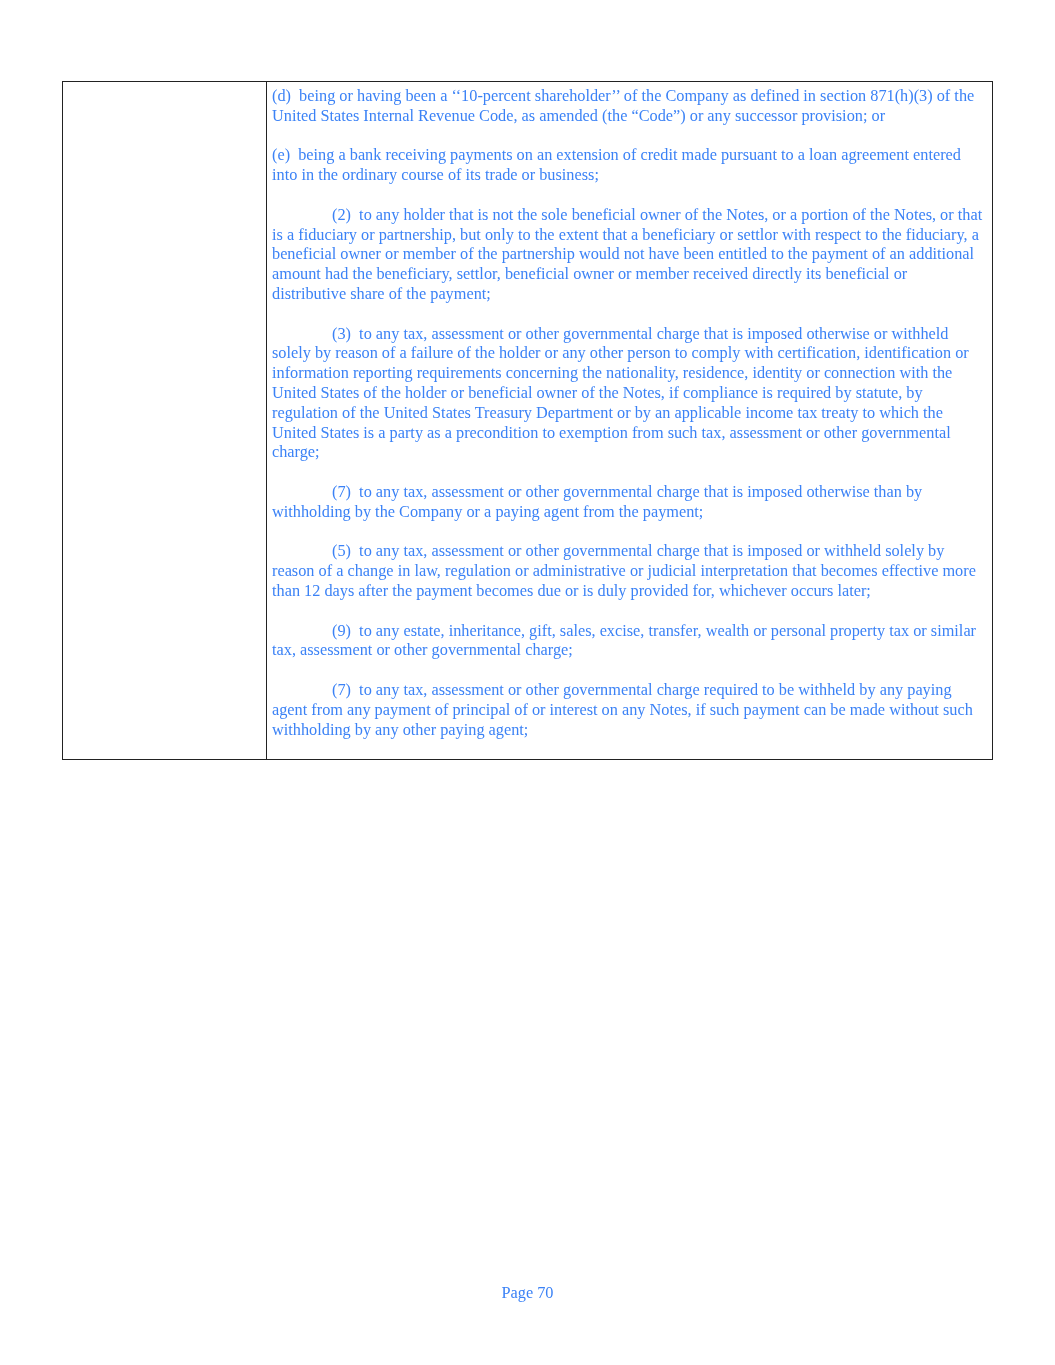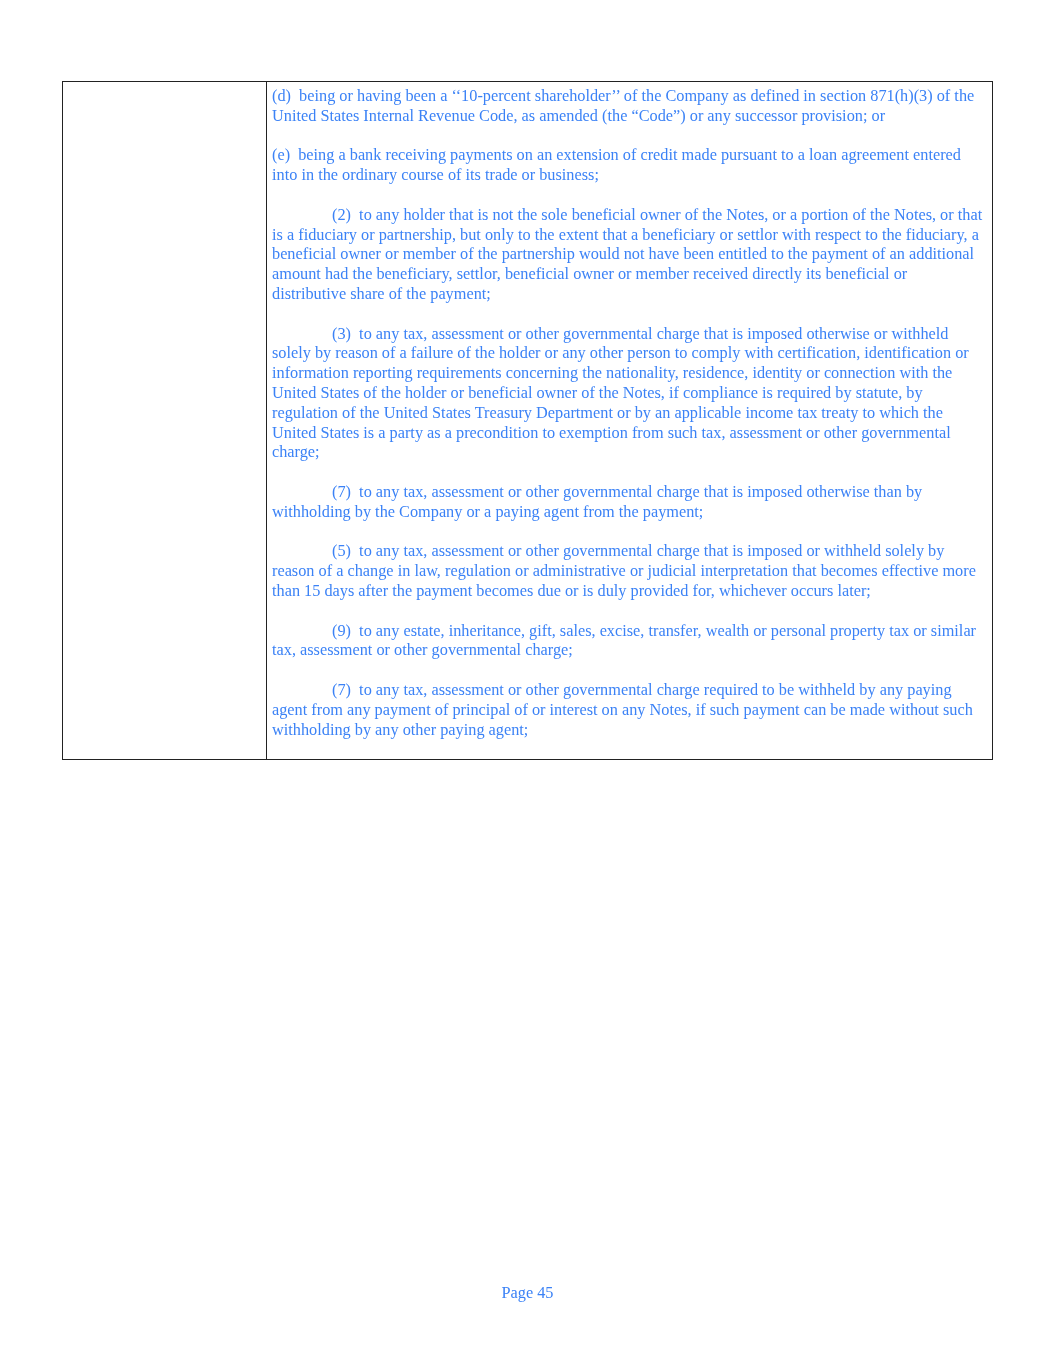"(5) to any tax, assessment" p.para { text: 15 -> 12 }
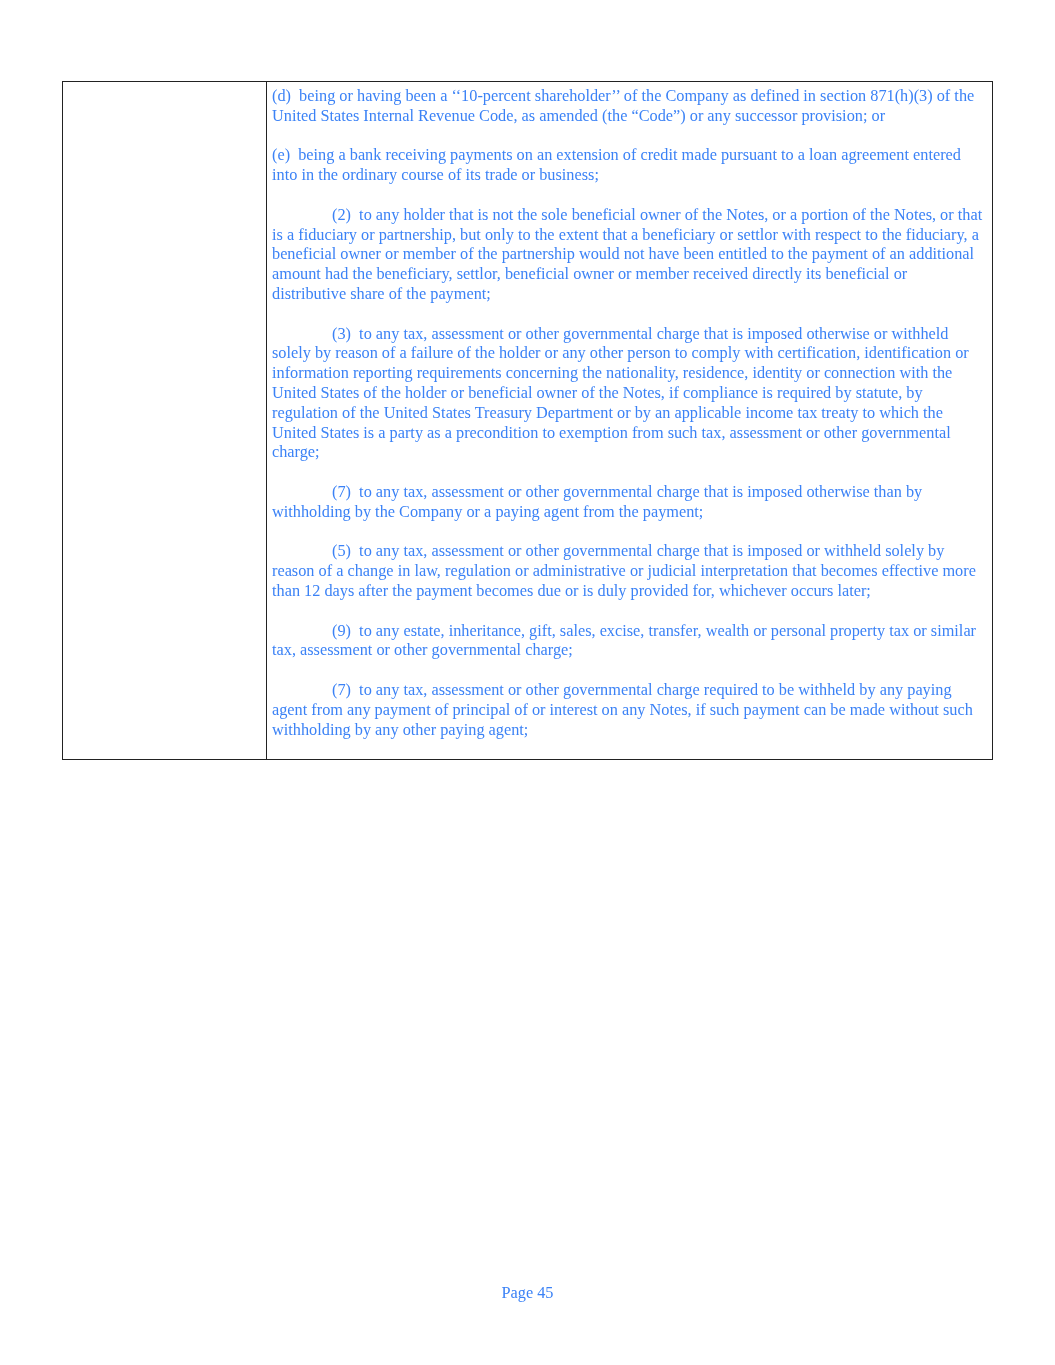"Page 45" div.footer { text: 45 -> 70 }
